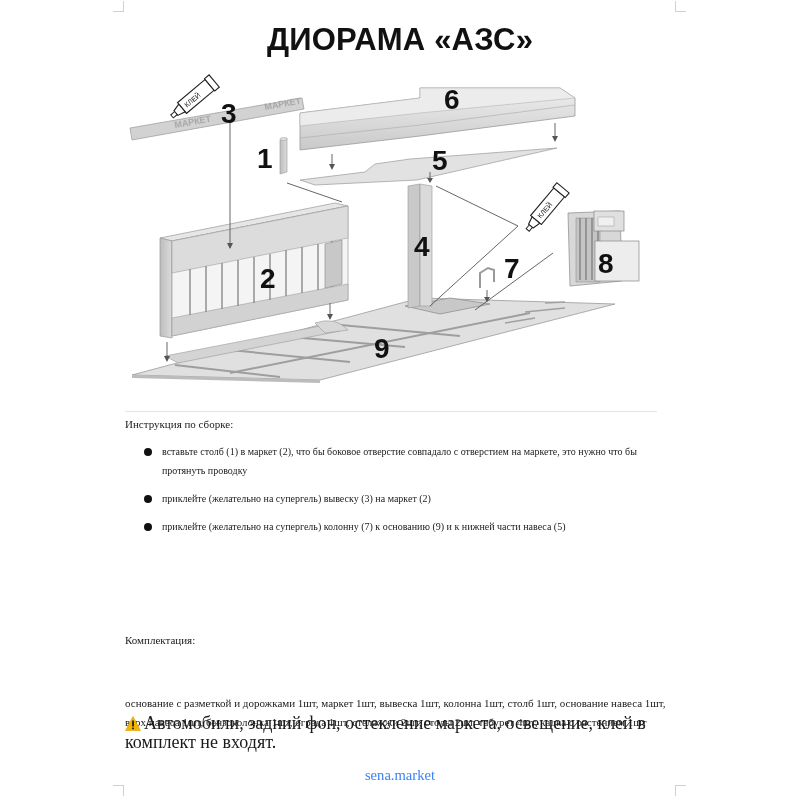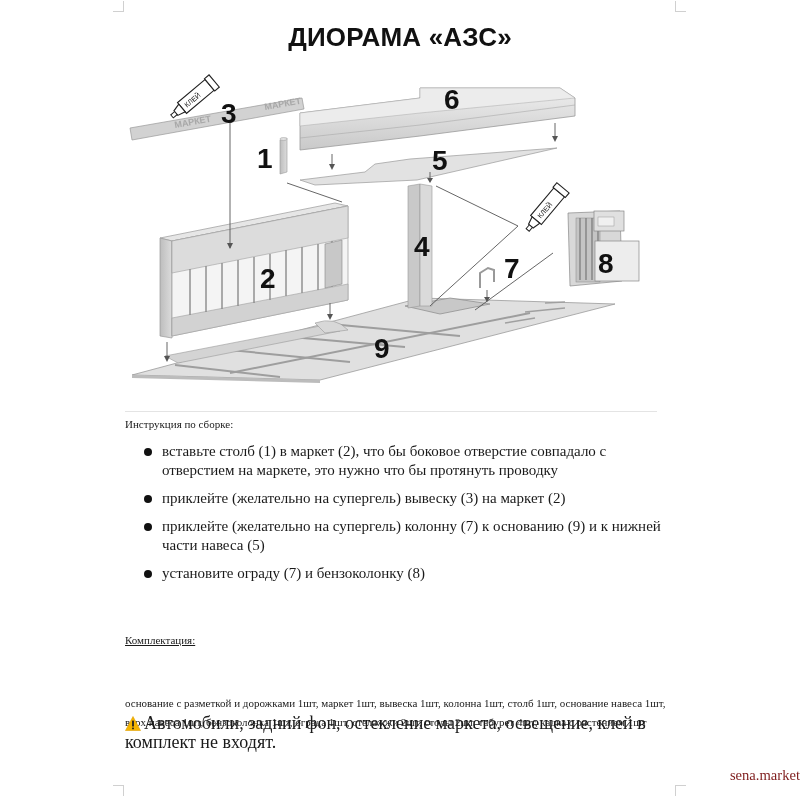"ДИОРАМА «АЗС»" .title { font-size: 26px -> 31px }
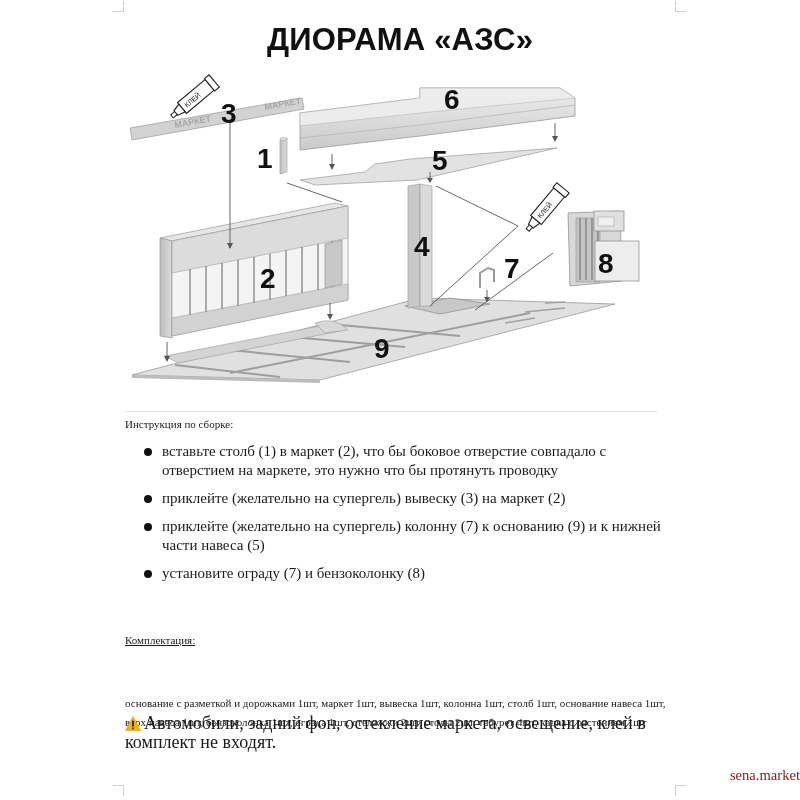"вставьте столб (1) в маркет" .bullets { font-size: 15px -> 10px }
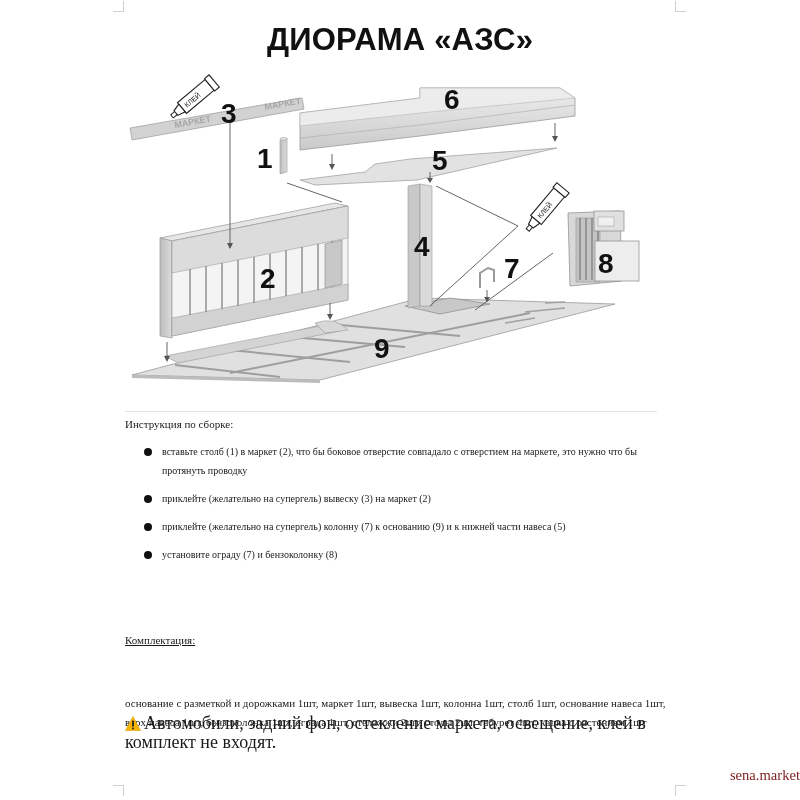"установите ограду (7) и бензоколонку" li { html: <li>установите ограду (7) и бензоколонку (8)</li> -> none }
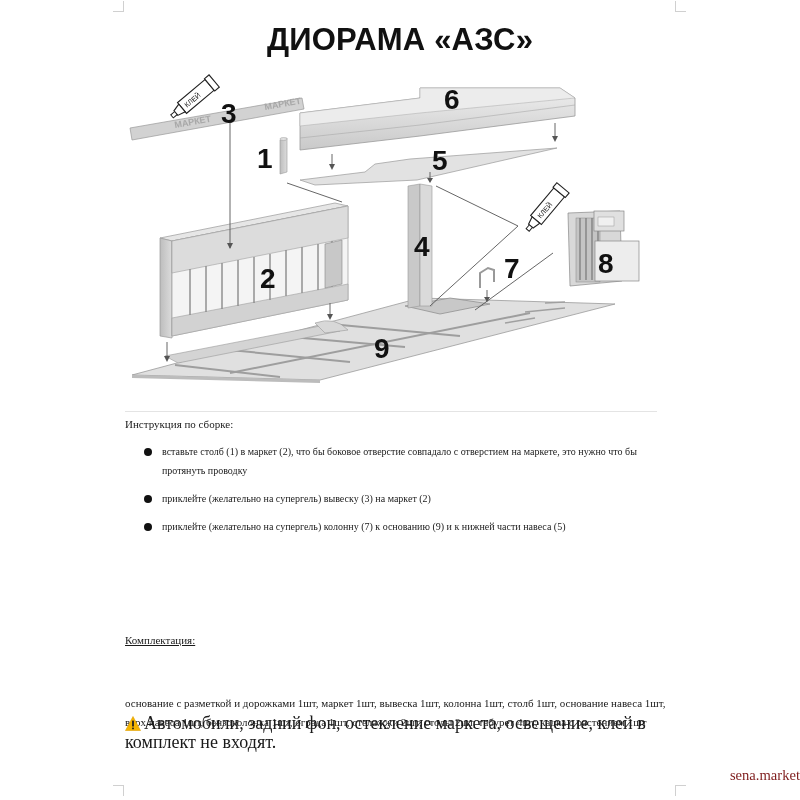"Комплектация:" .kit-heading { text-decoration: underline -> none }
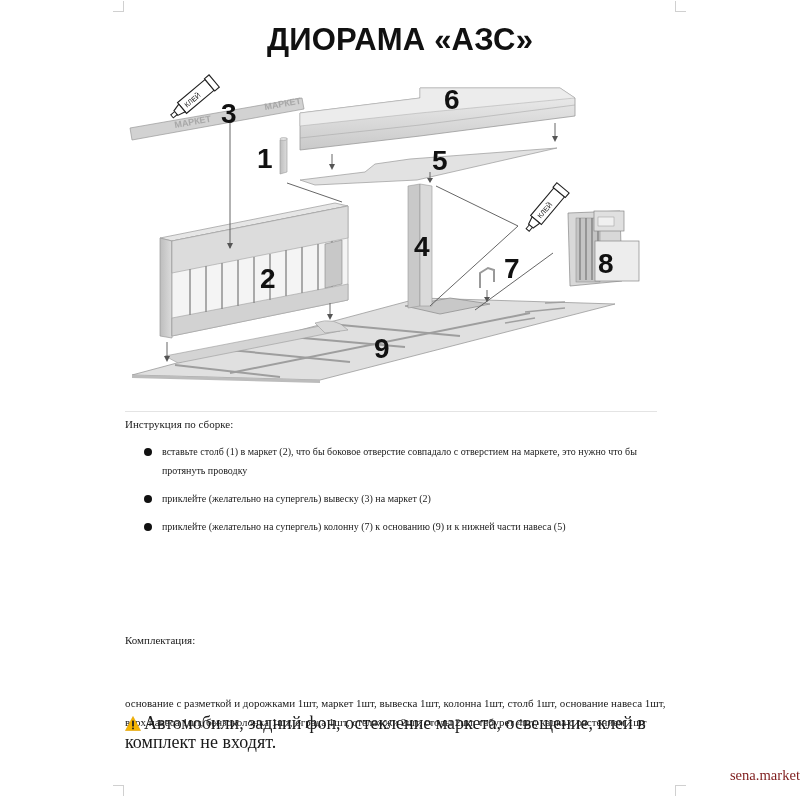"sena.market" .footer { color: #7f1d1d -> #3b82f6; text-align: right -> center }
